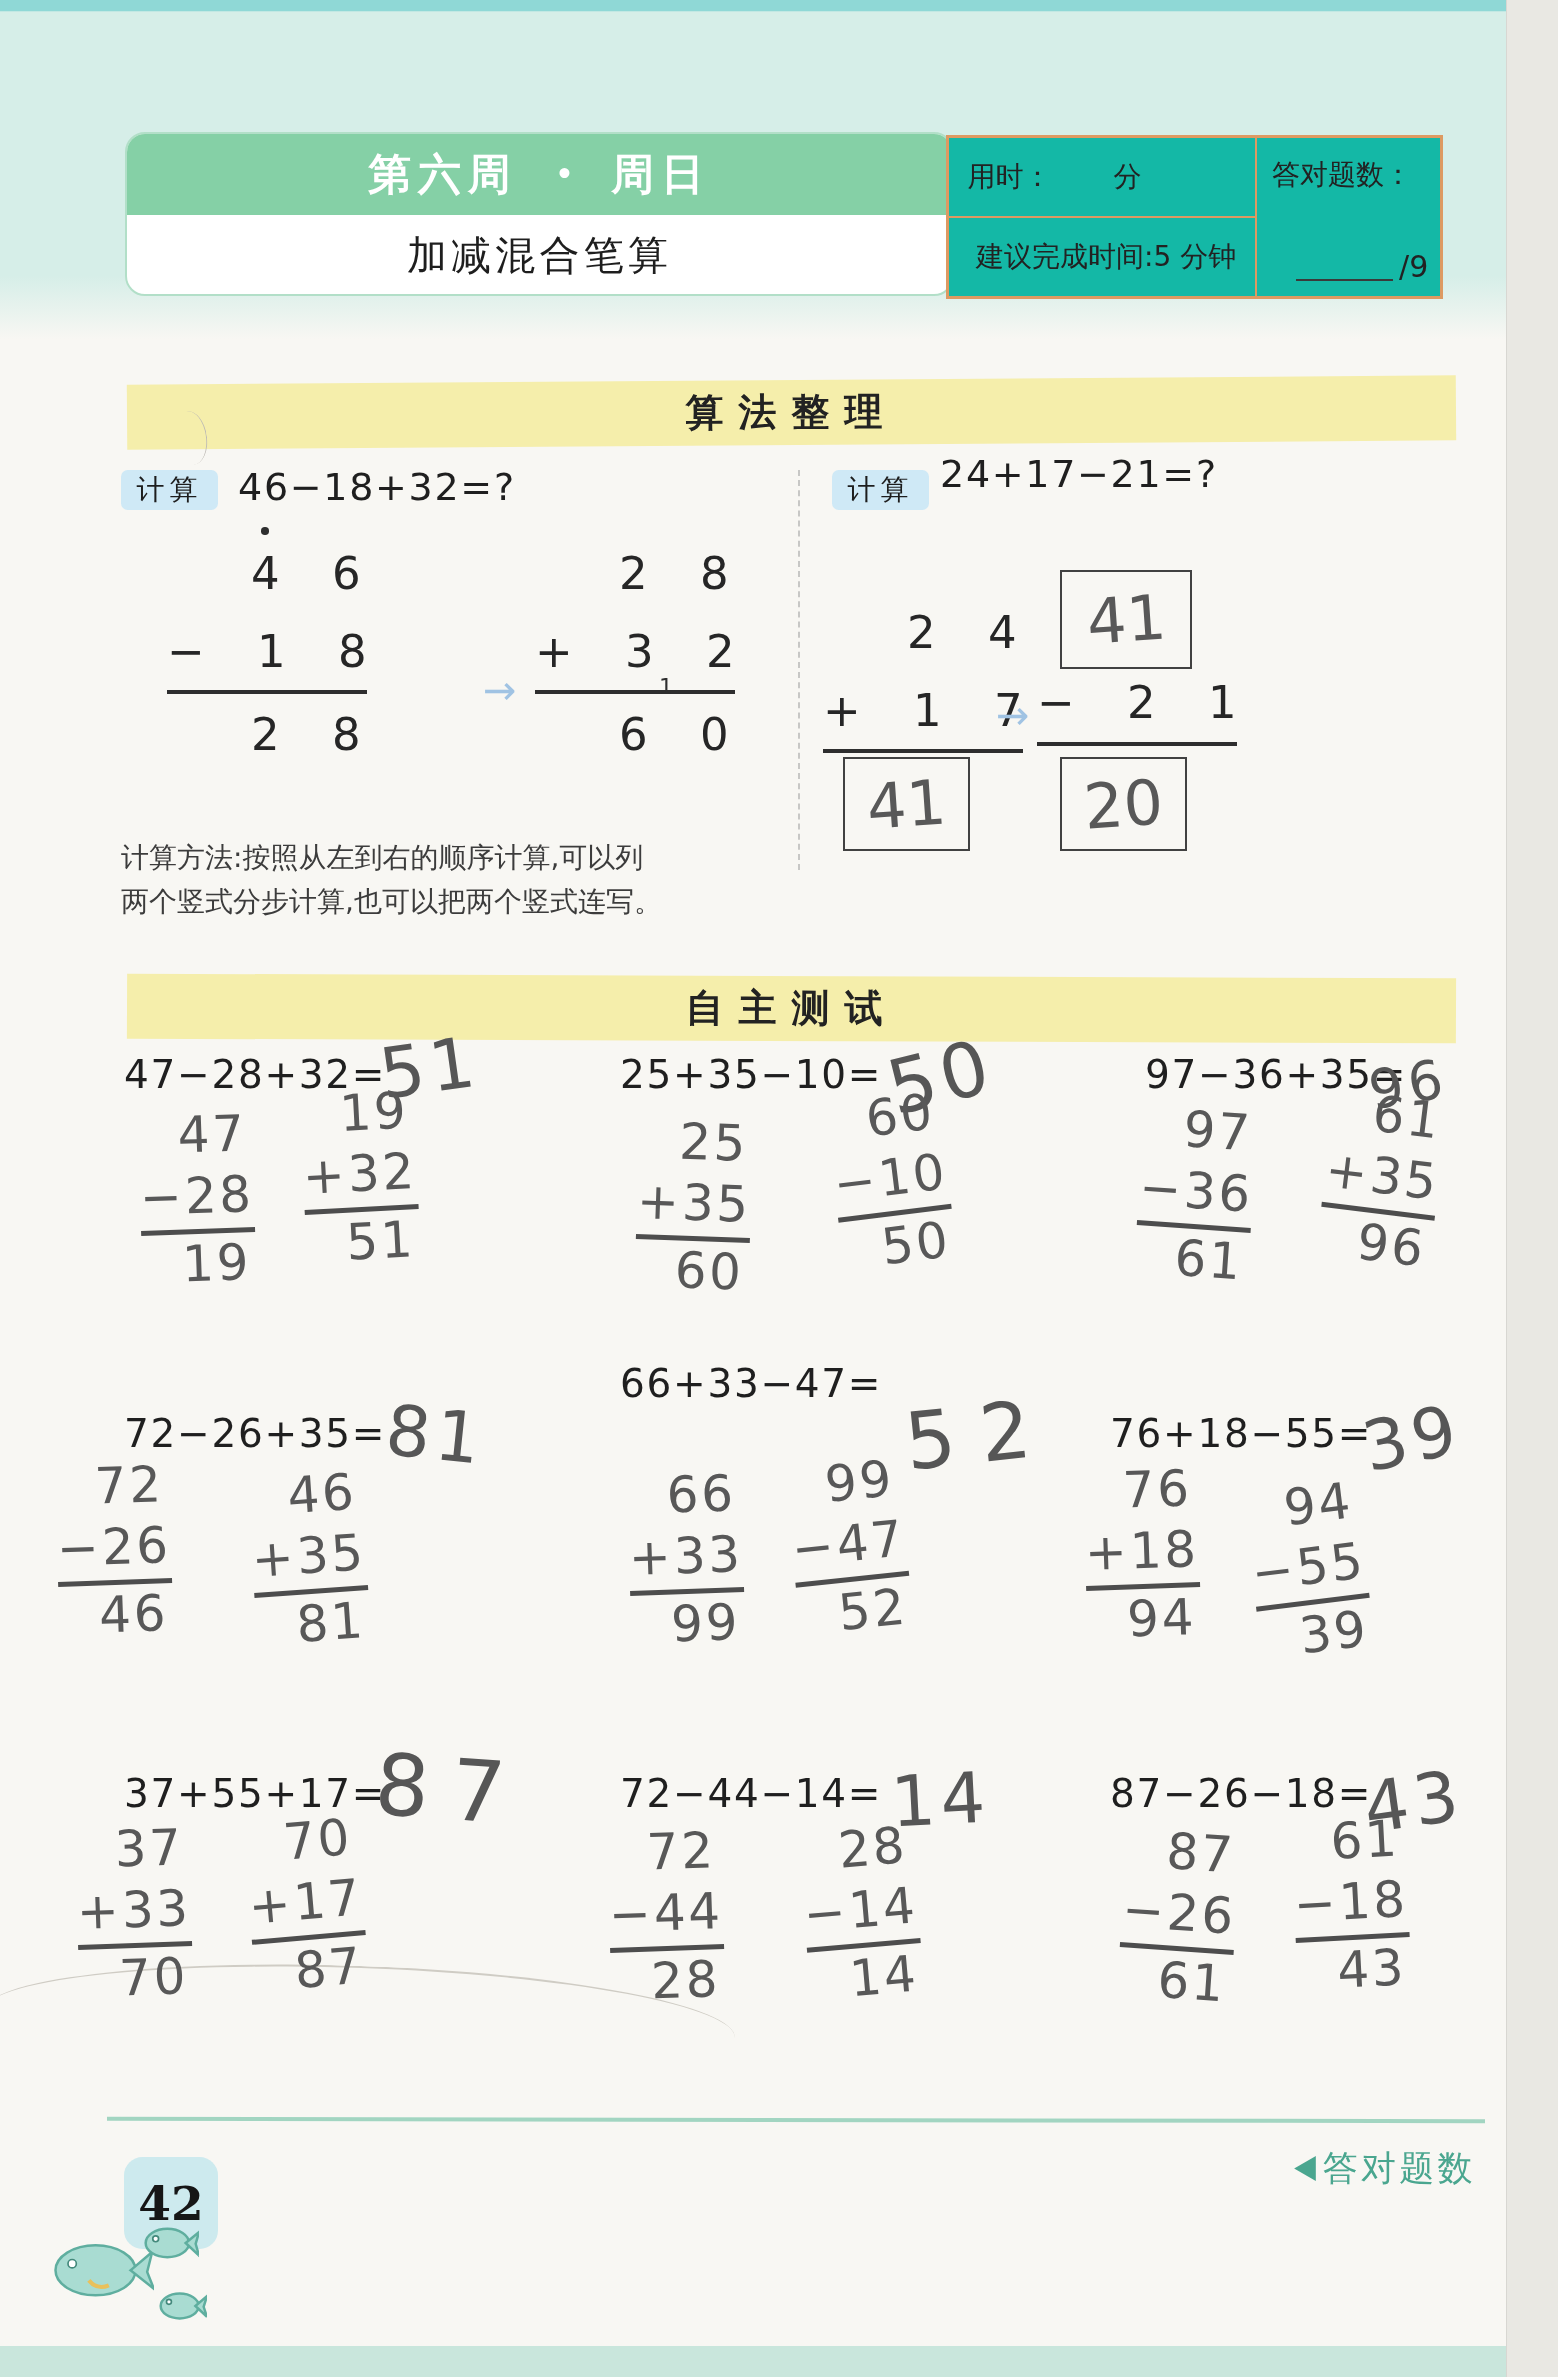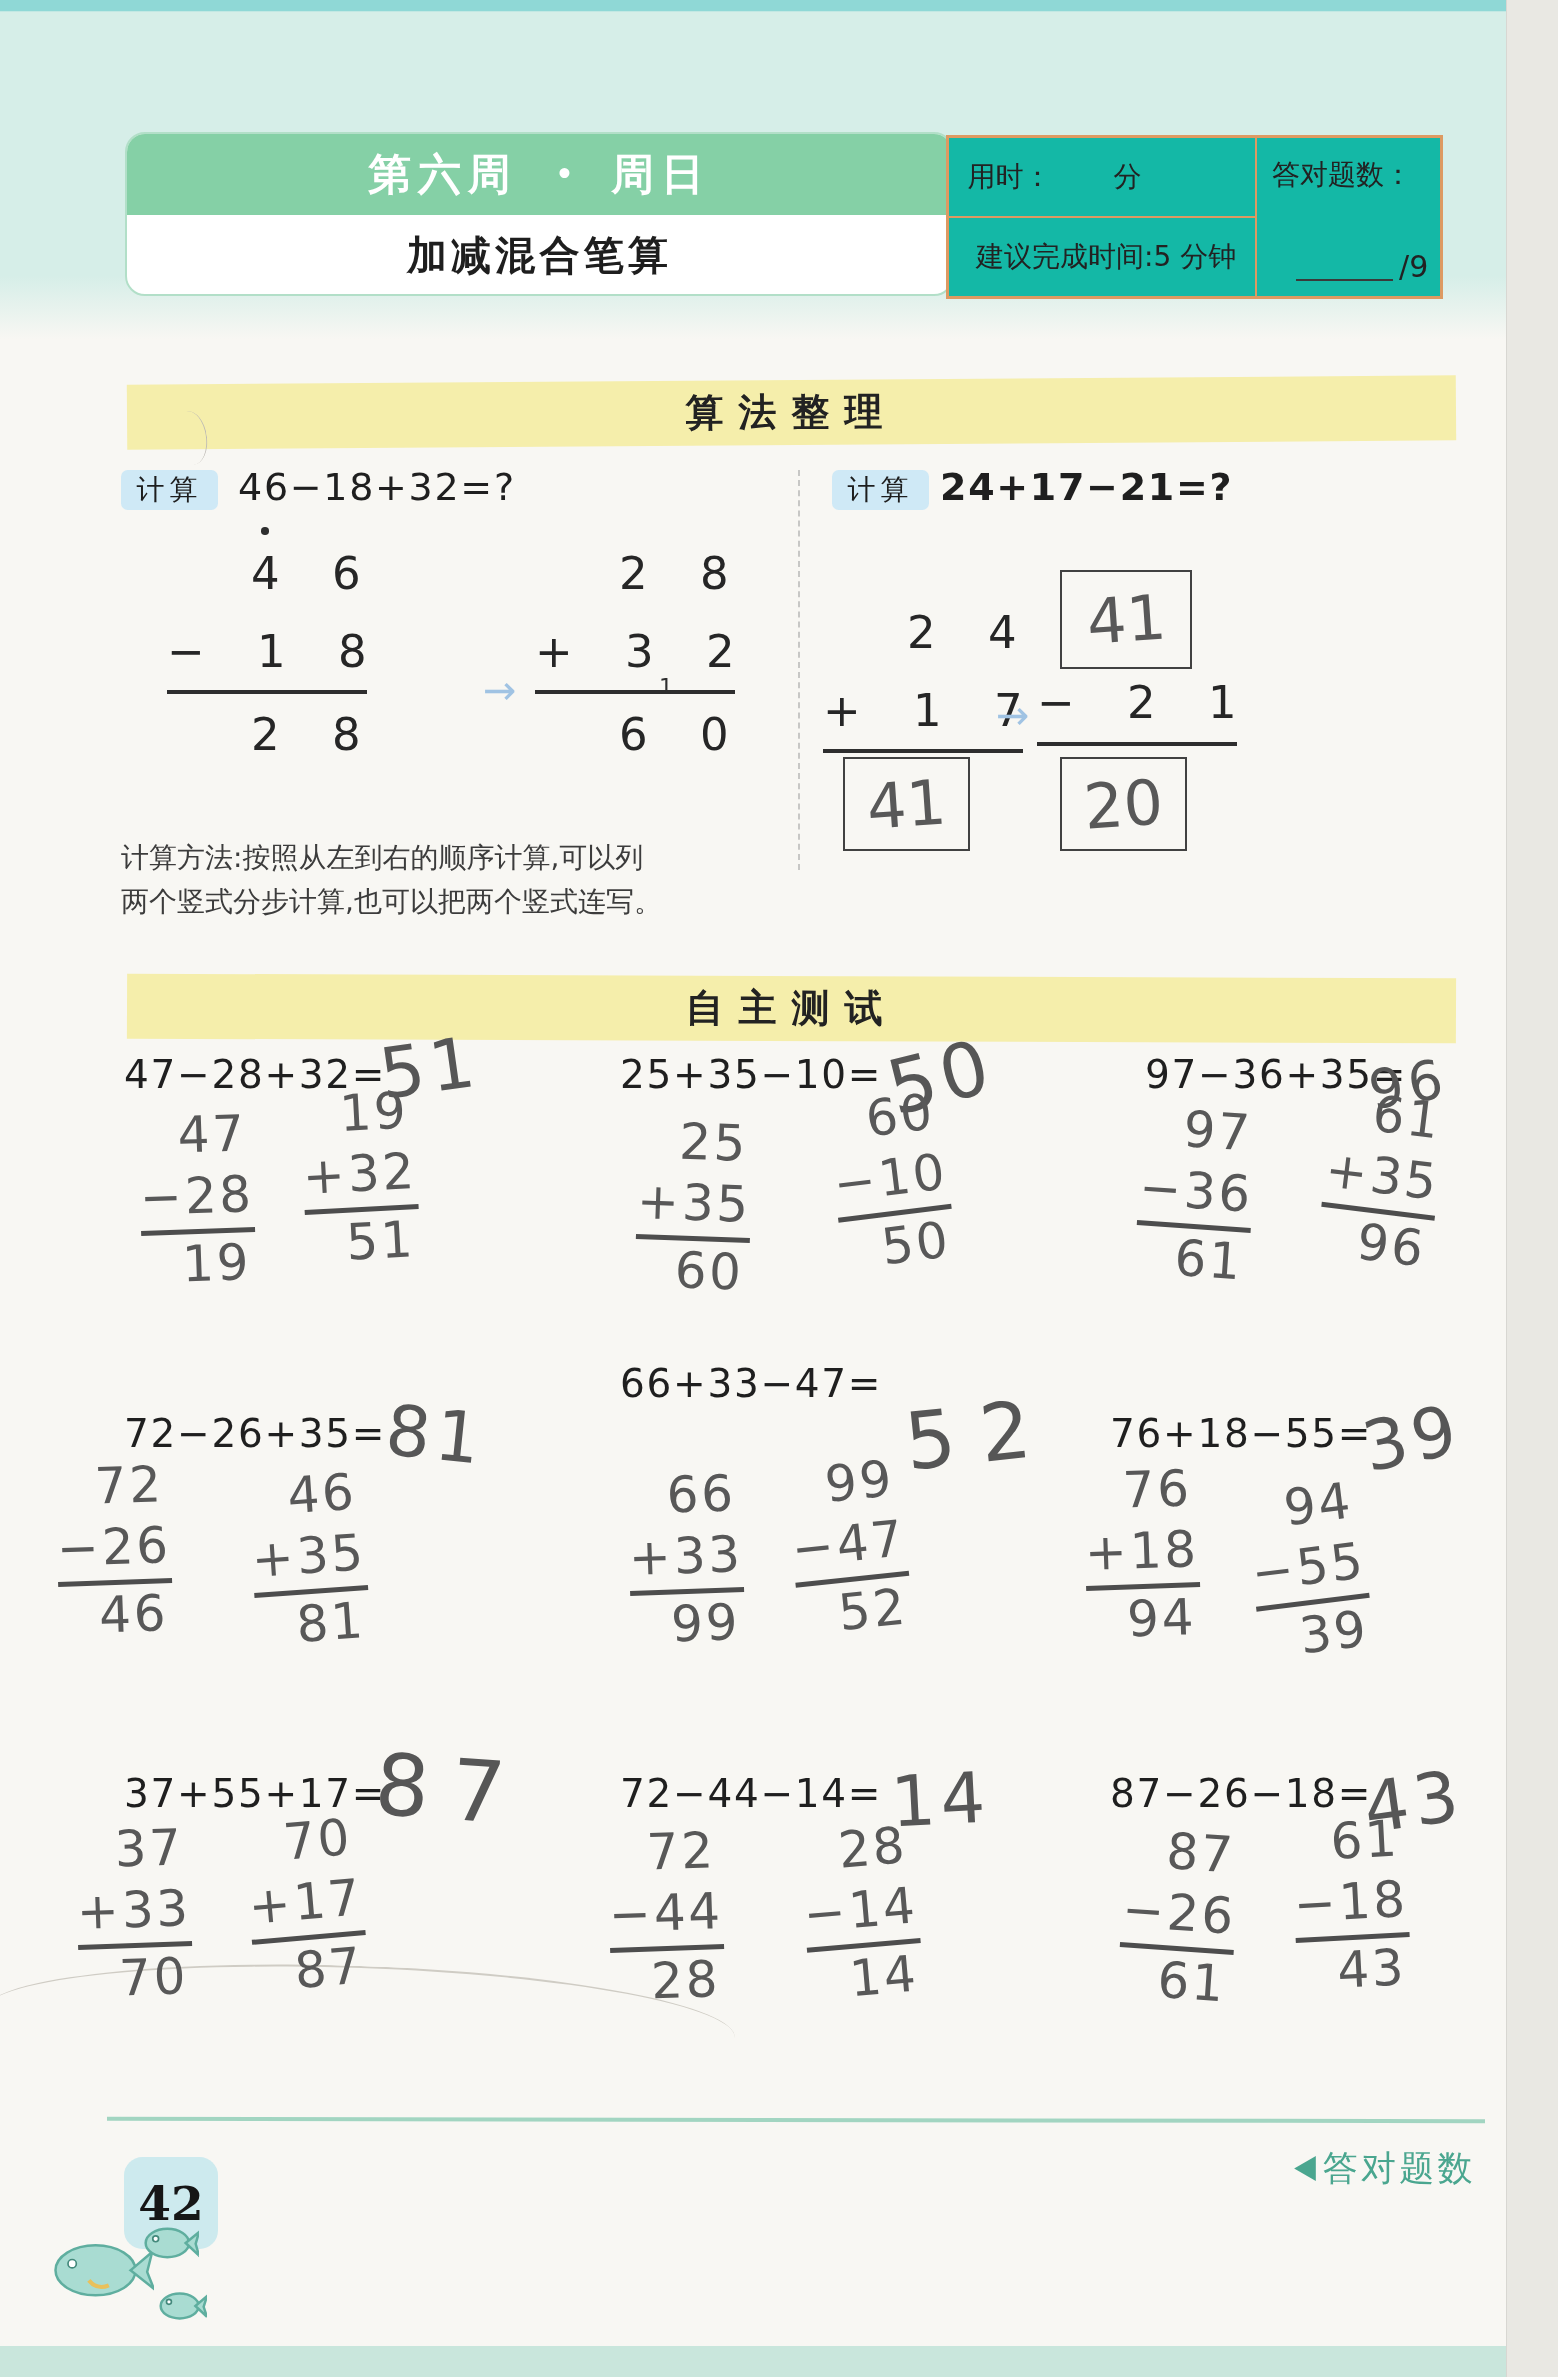"加减混合笔算" .hdr-bottom { font-weight: bold -> normal }
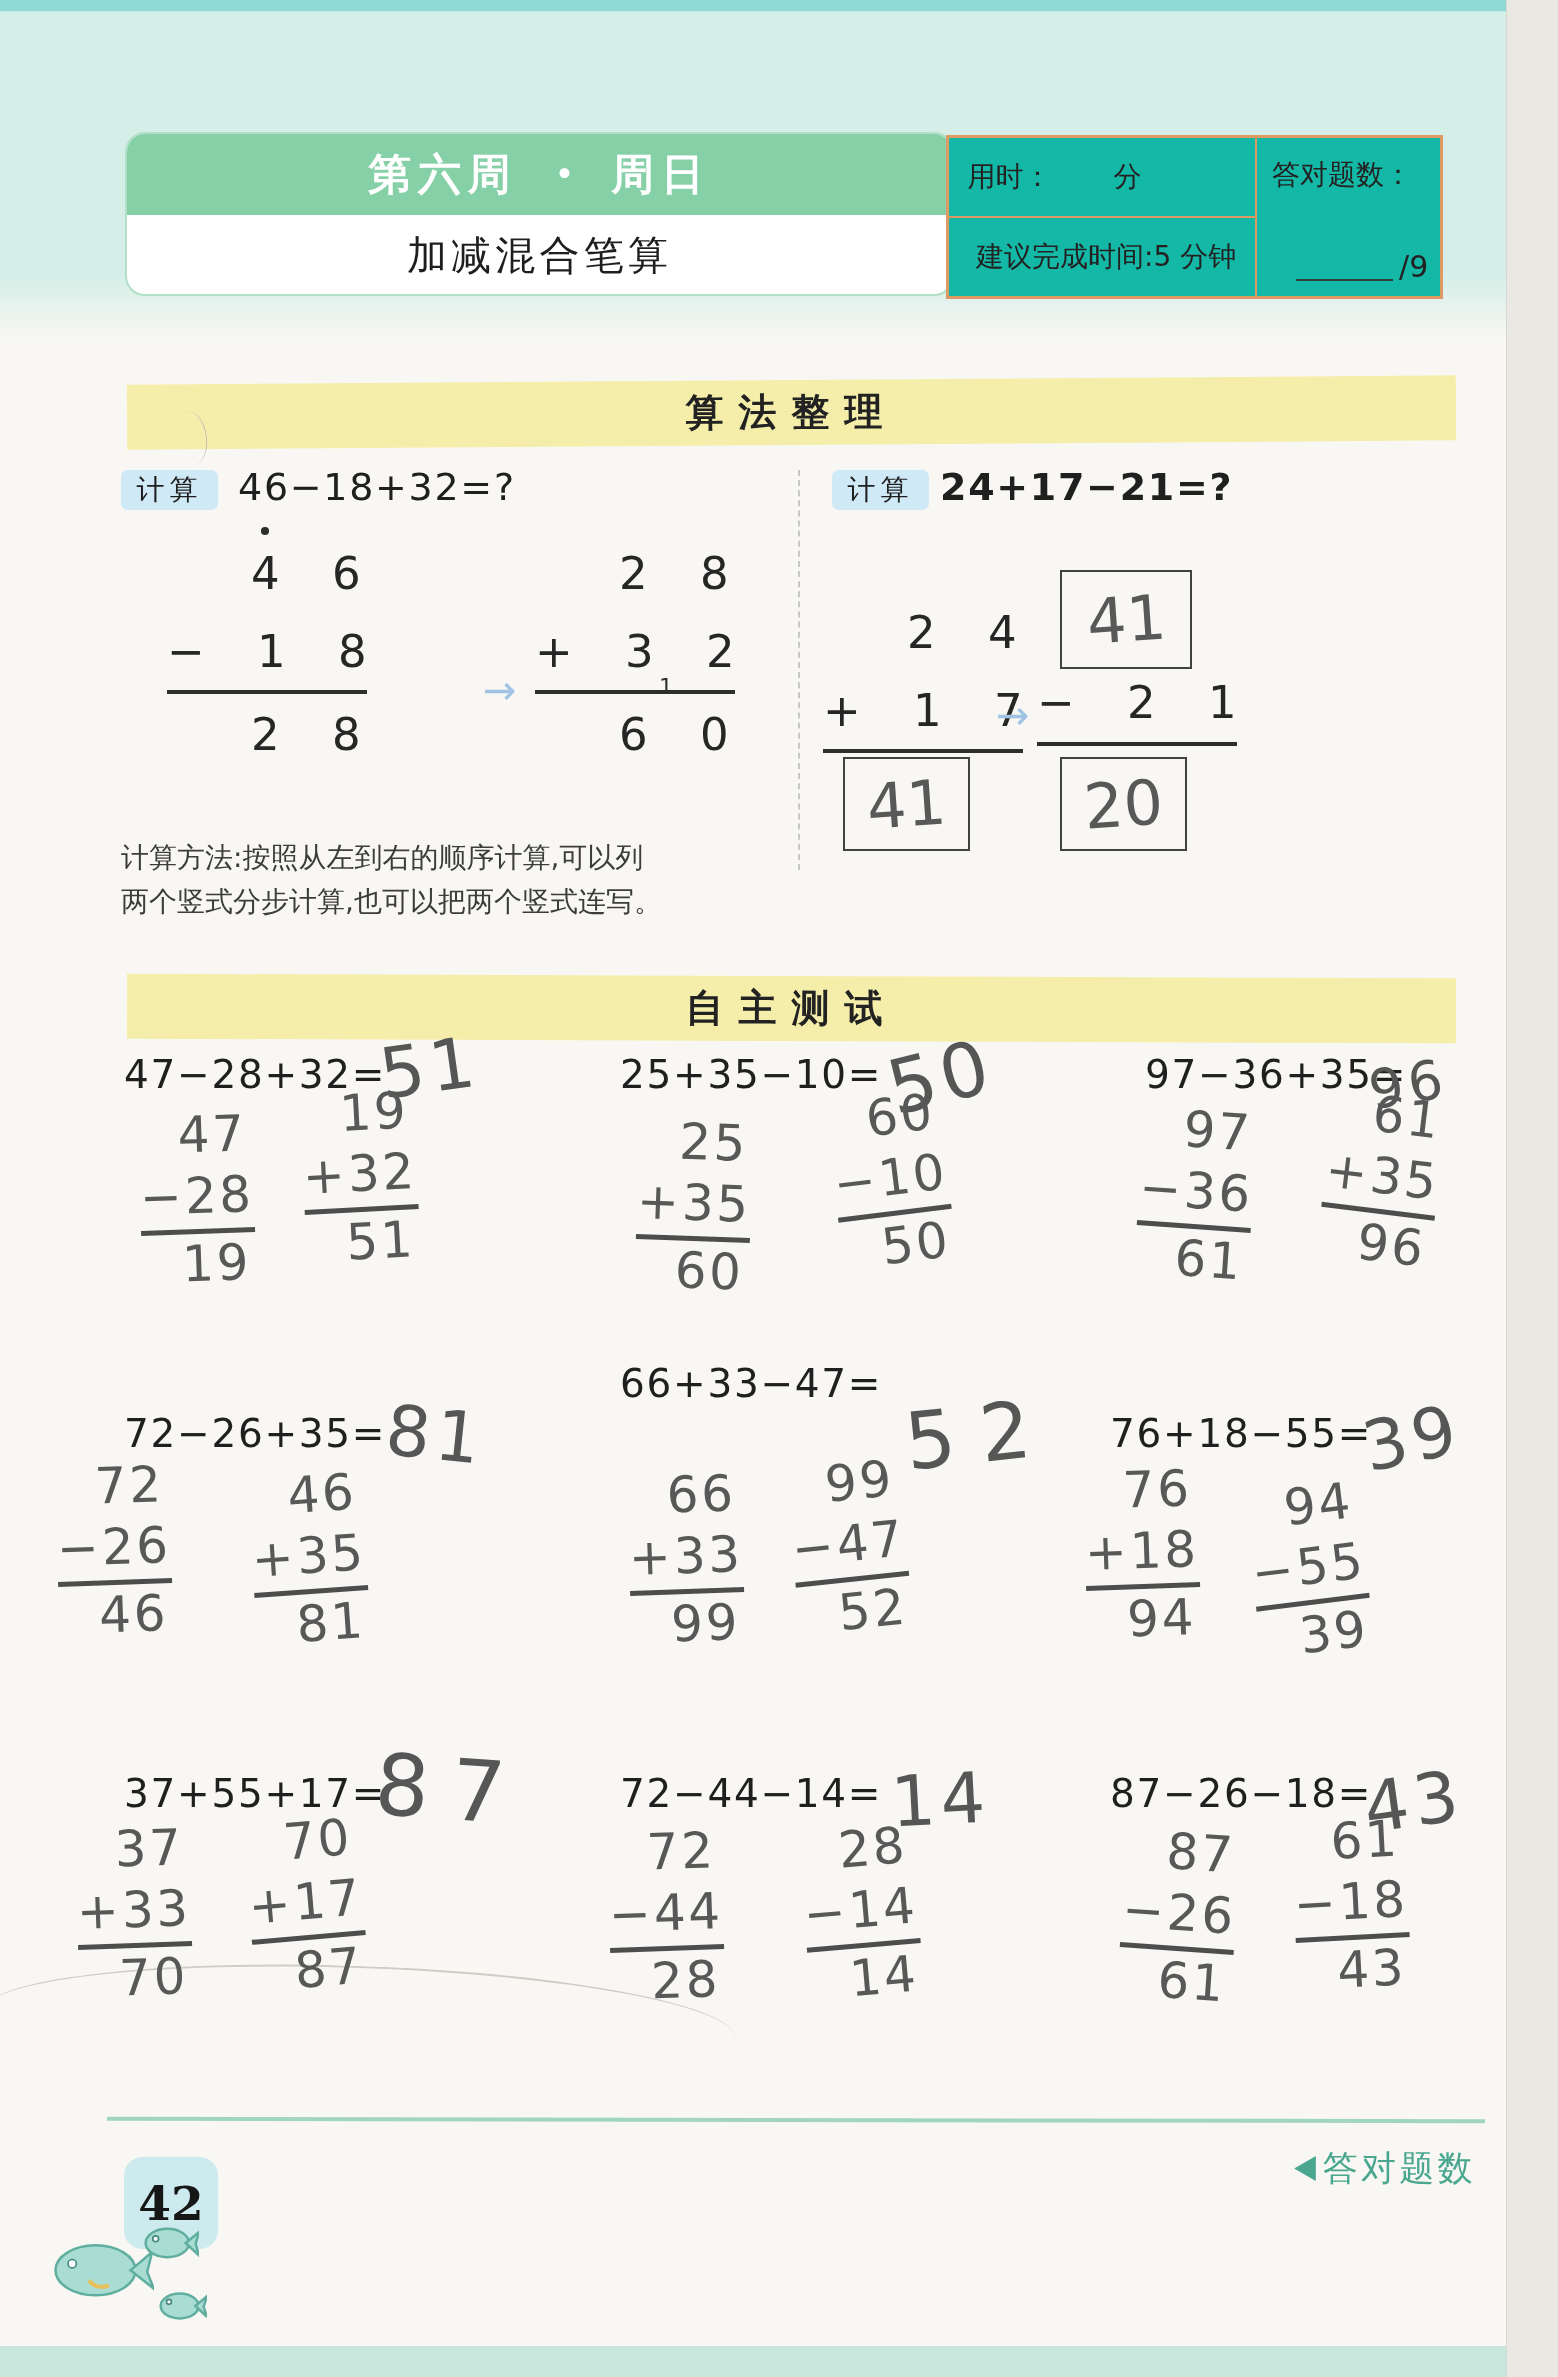"24+17−21=?" div.ex-eq { font-weight: bold -> none; top: 465px -> 452px }
